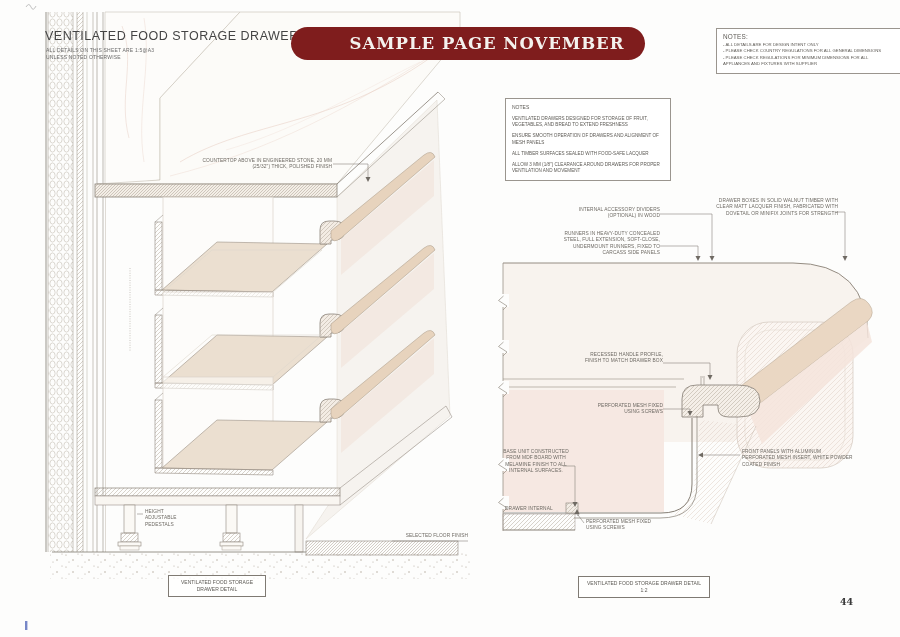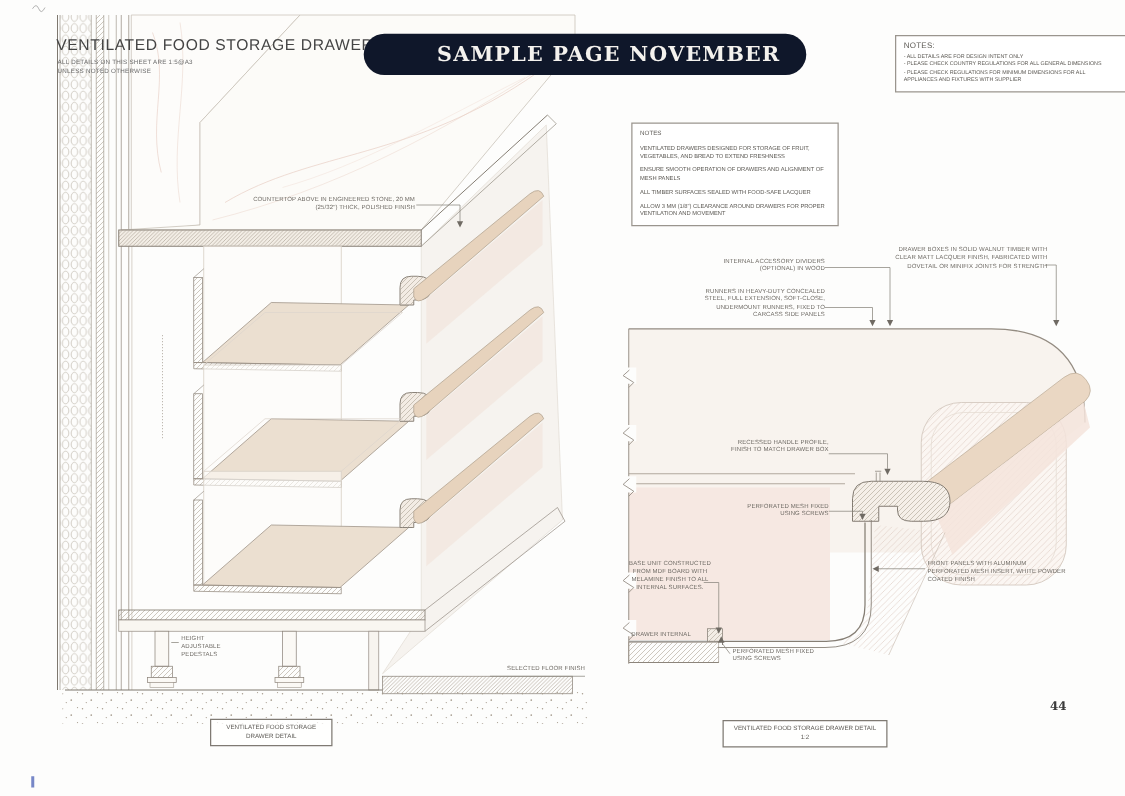"SAMPLE PAGE NOVEMBER" #banner { background: #0f172a -> #7f1d1d }
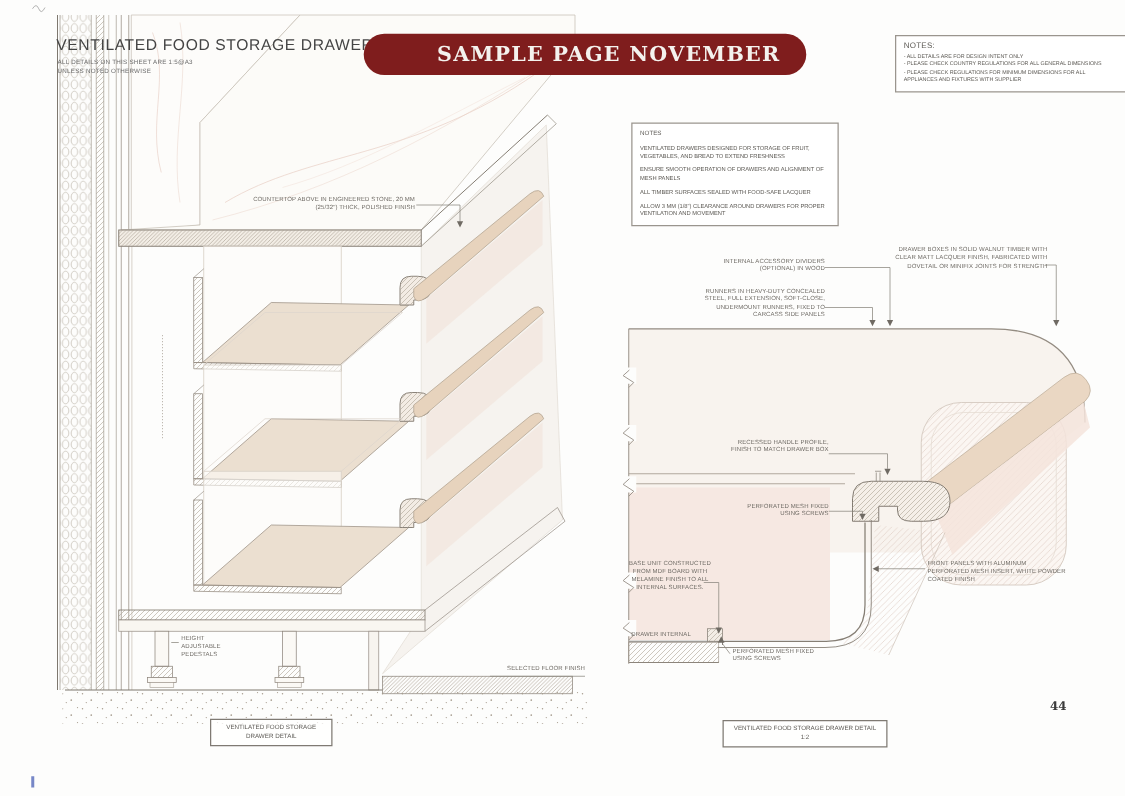"44" #pagenum { top: 560px -> 596px }
